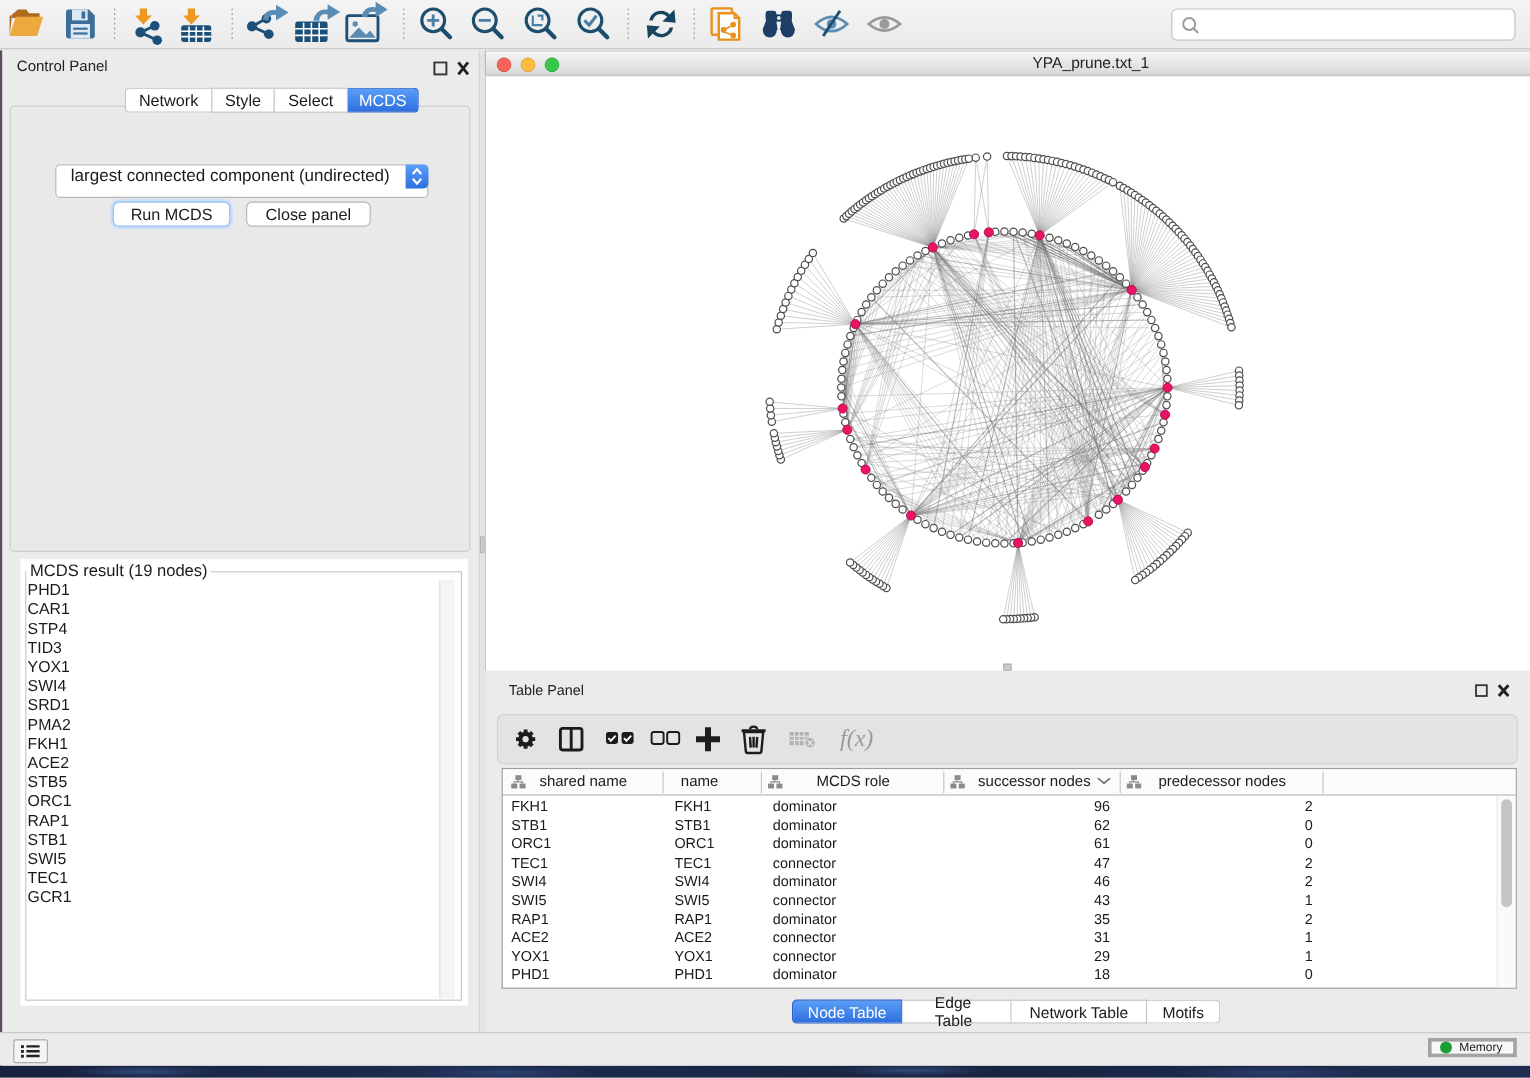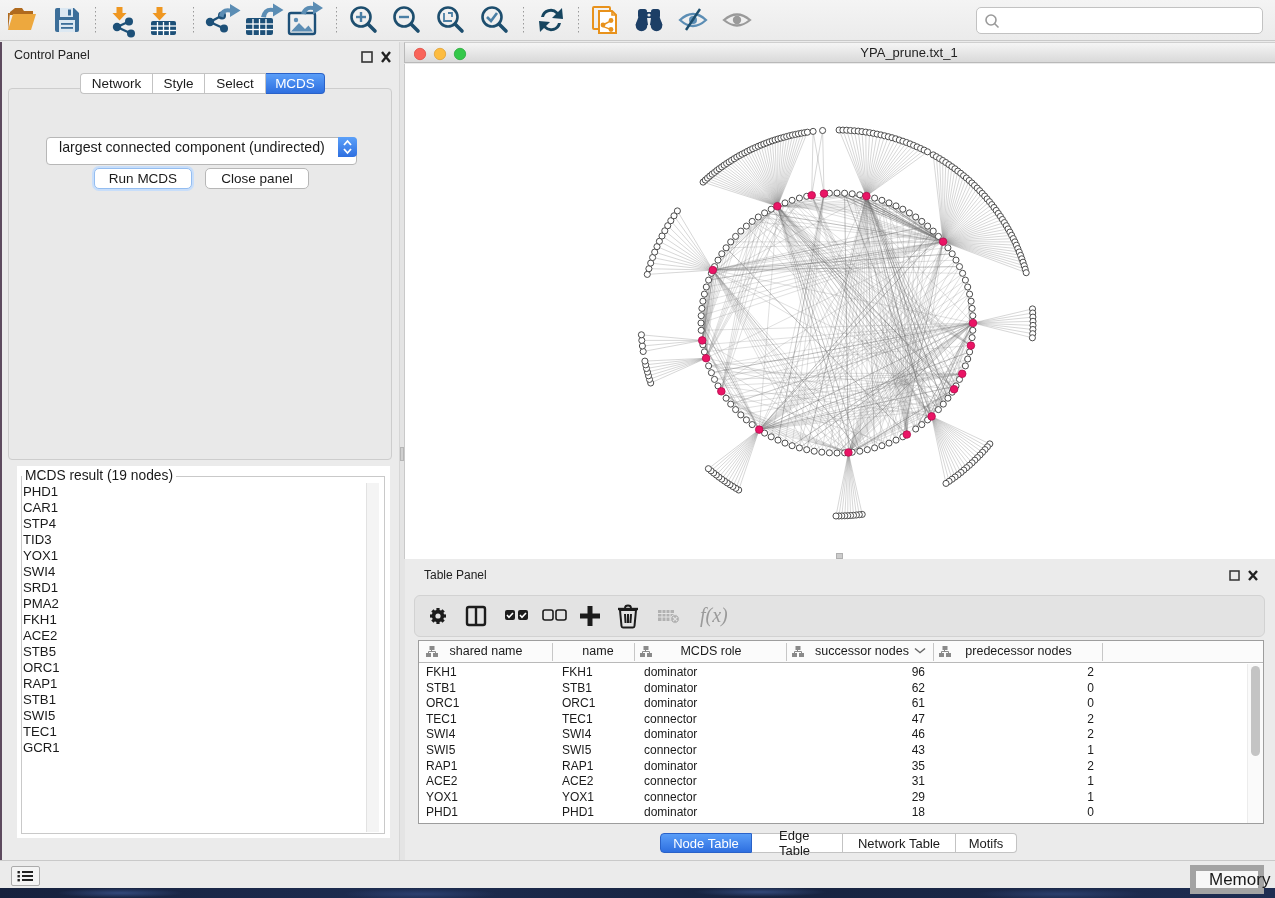"Network" div { margin-left: none -> 24px }
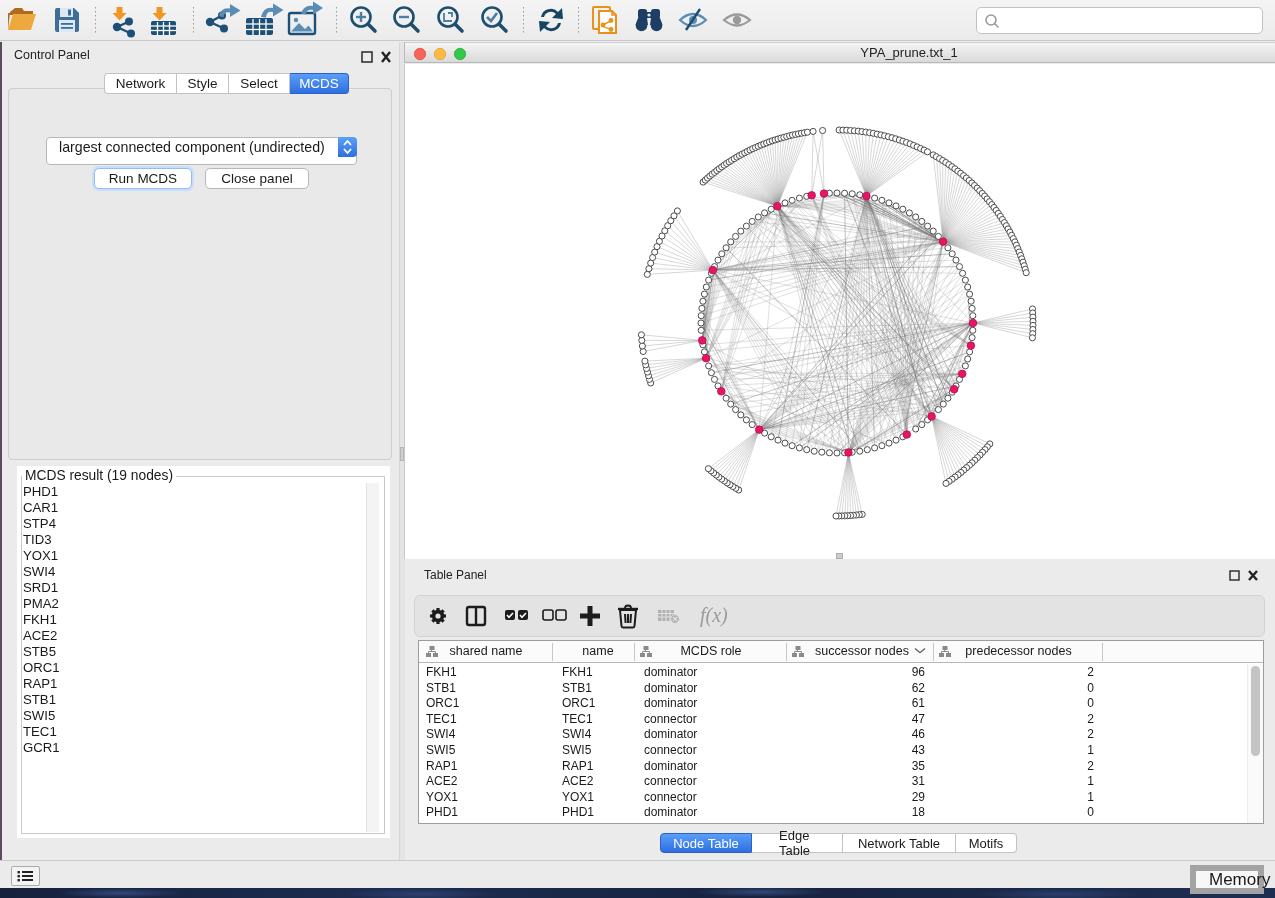"name" div.abs { left: 138px -> 123px }
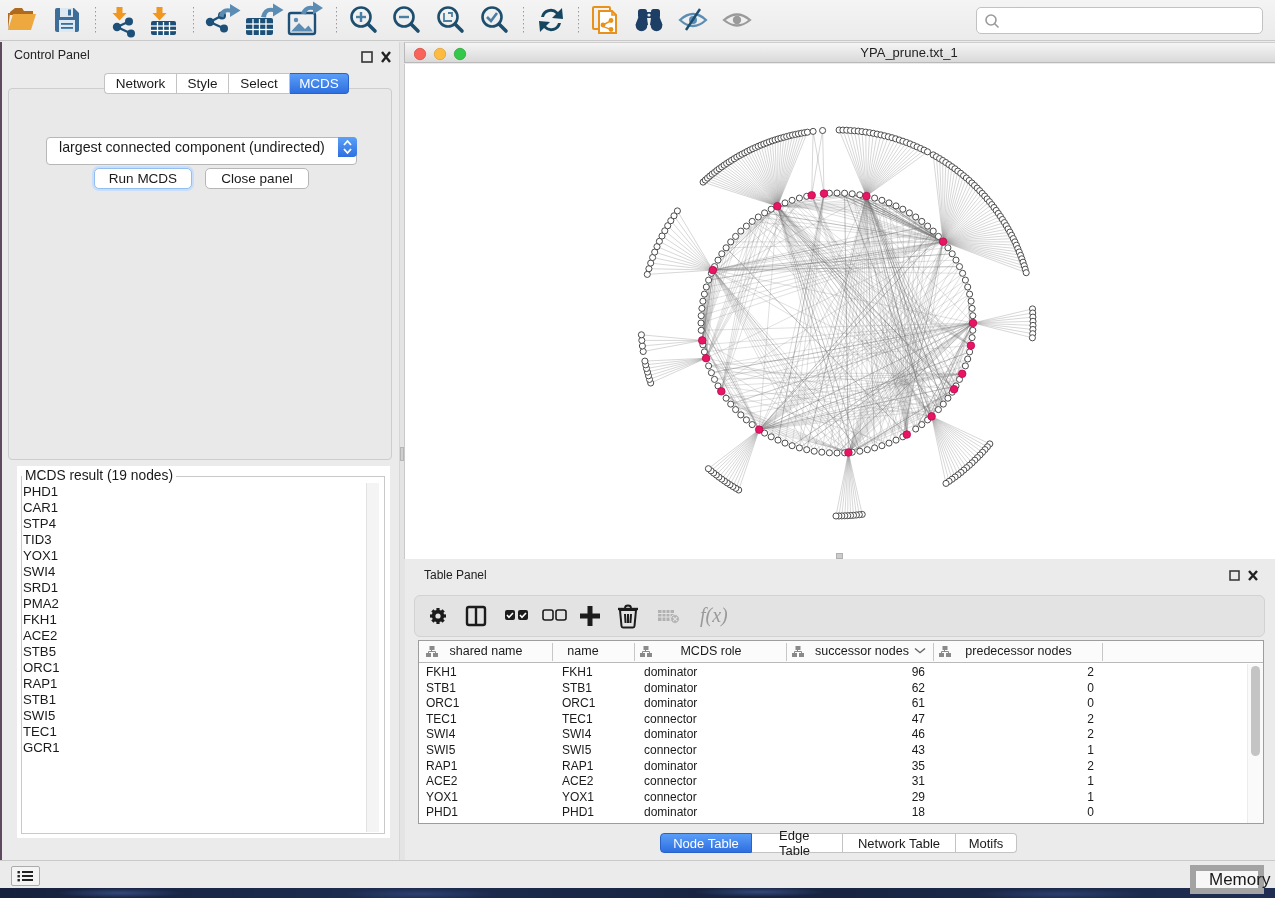"Memory" div.abs { border: 6px solid #a3a3a3 -> 3px solid #a3a3a3; font-size: 17px -> 10px; height: 29px -> 16px }
